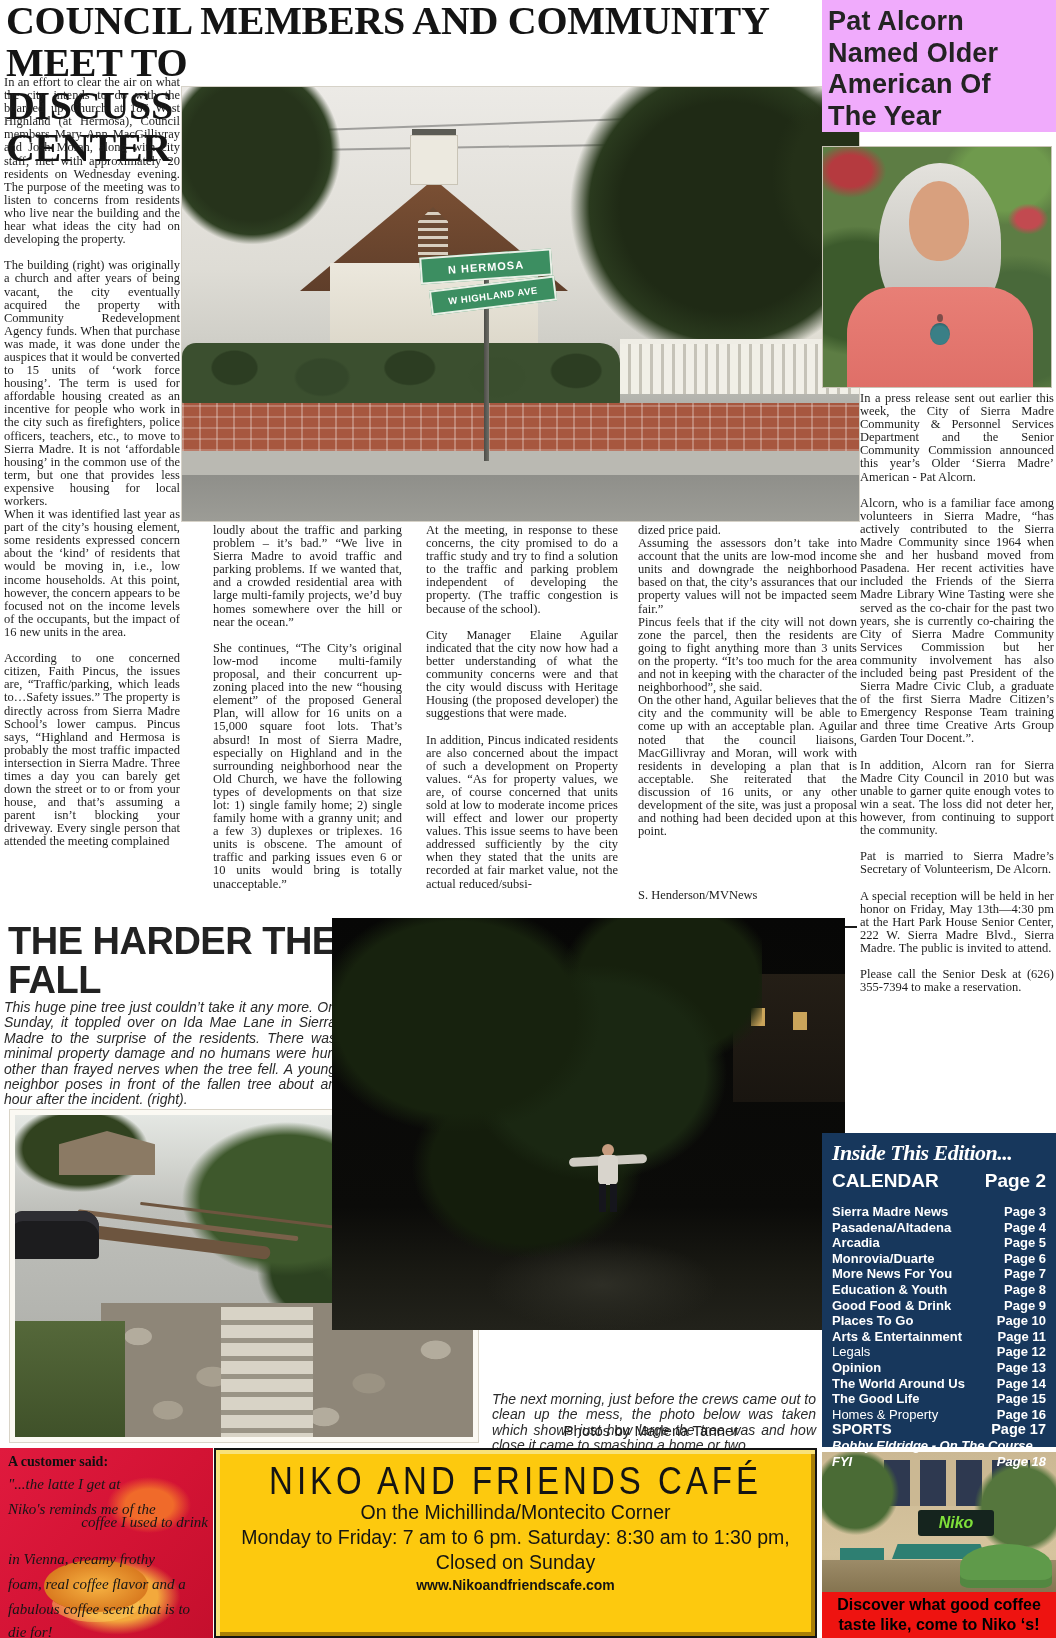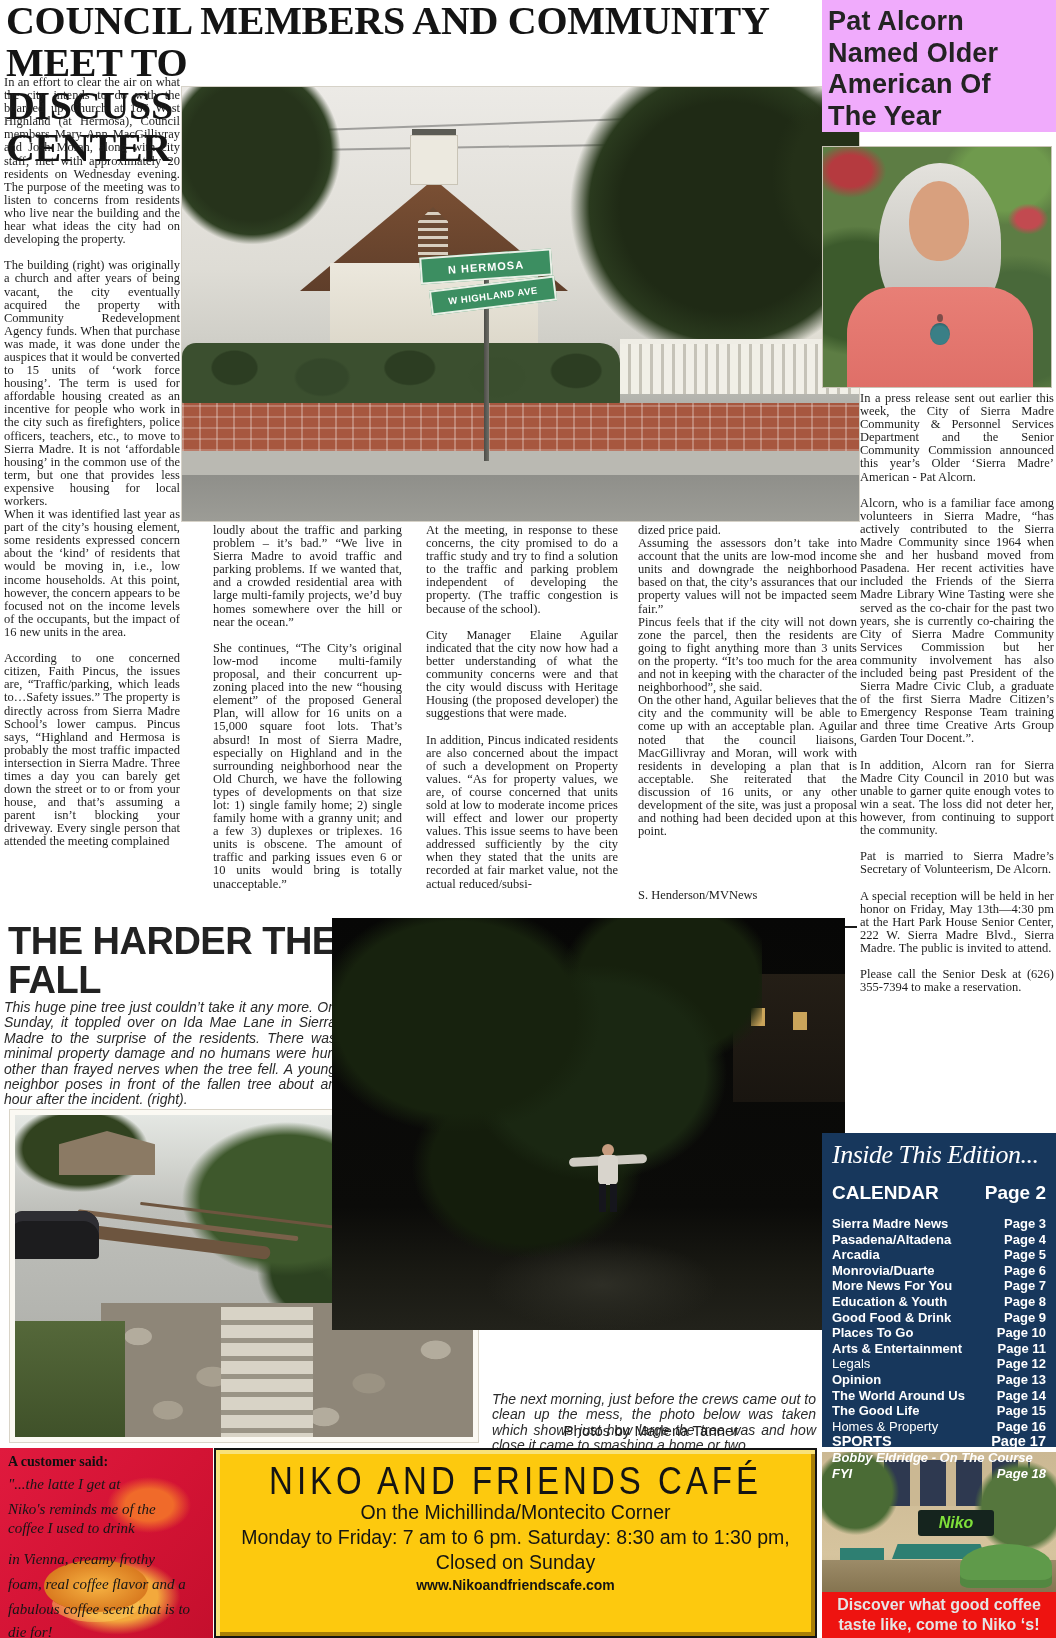"Inside This Edition..." #edition-title { font-size: 26px -> 22px; font-weight: normal -> bold; margin-bottom: 12px -> 4px }
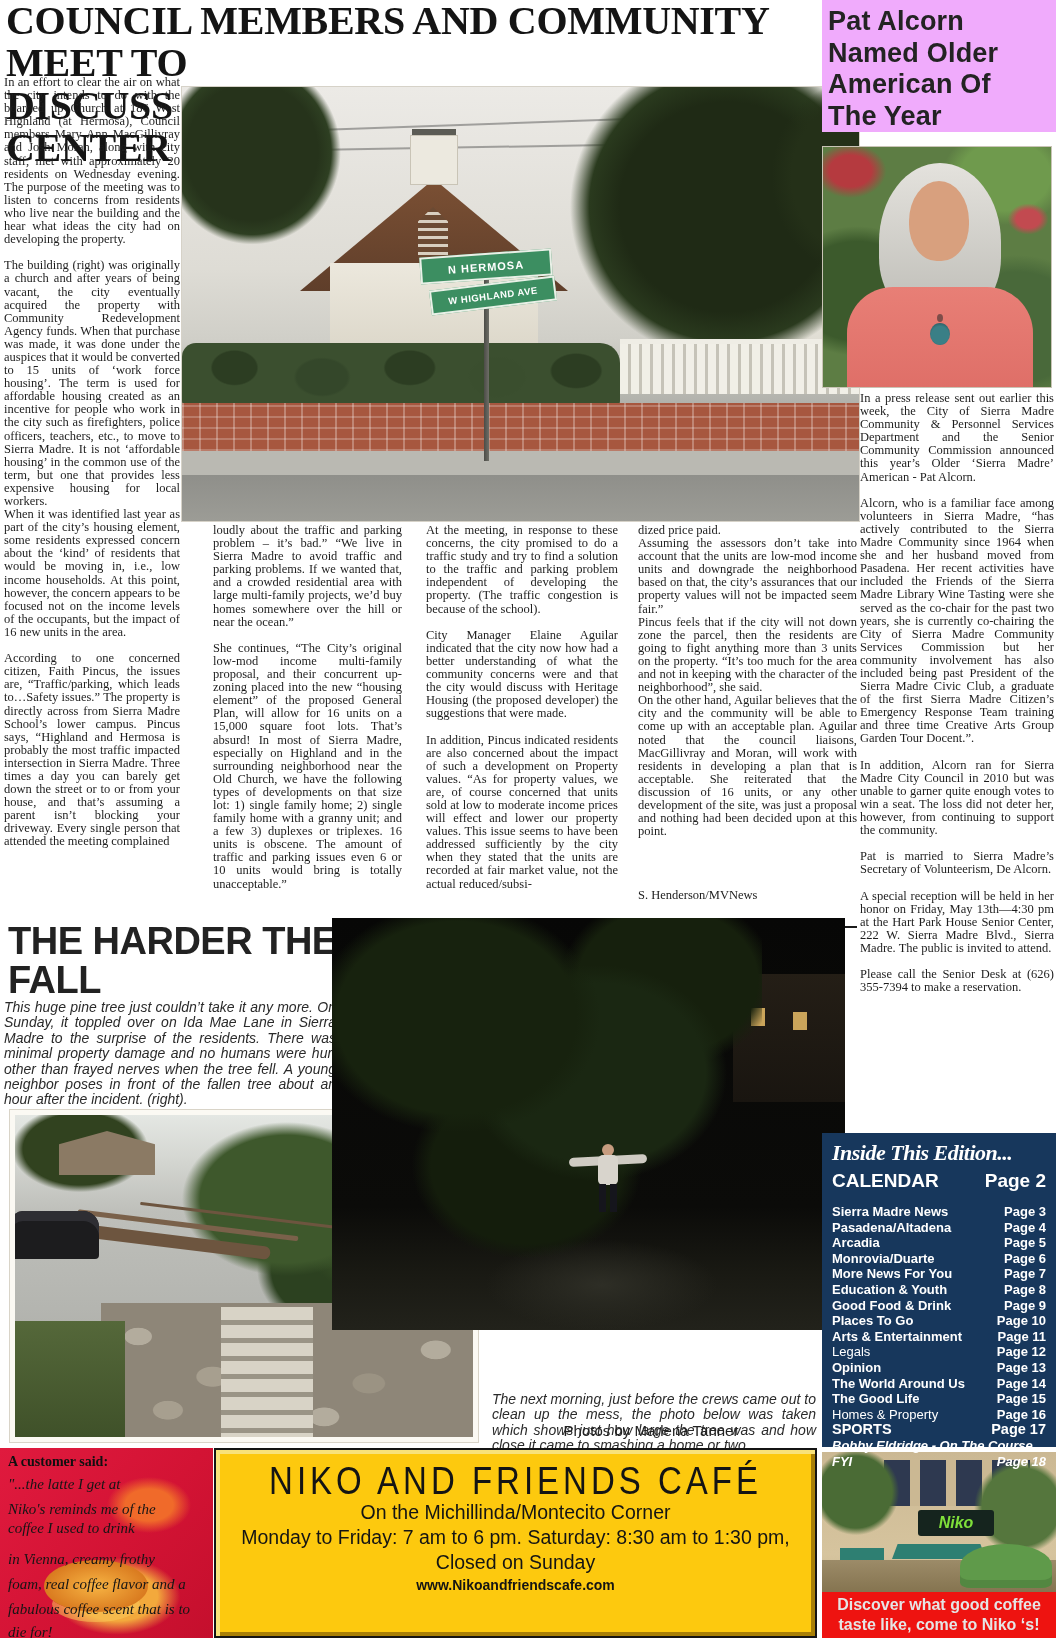"coffee I used to drink" div.coffee-line { text-align: none -> right; top: 72px -> 66px }
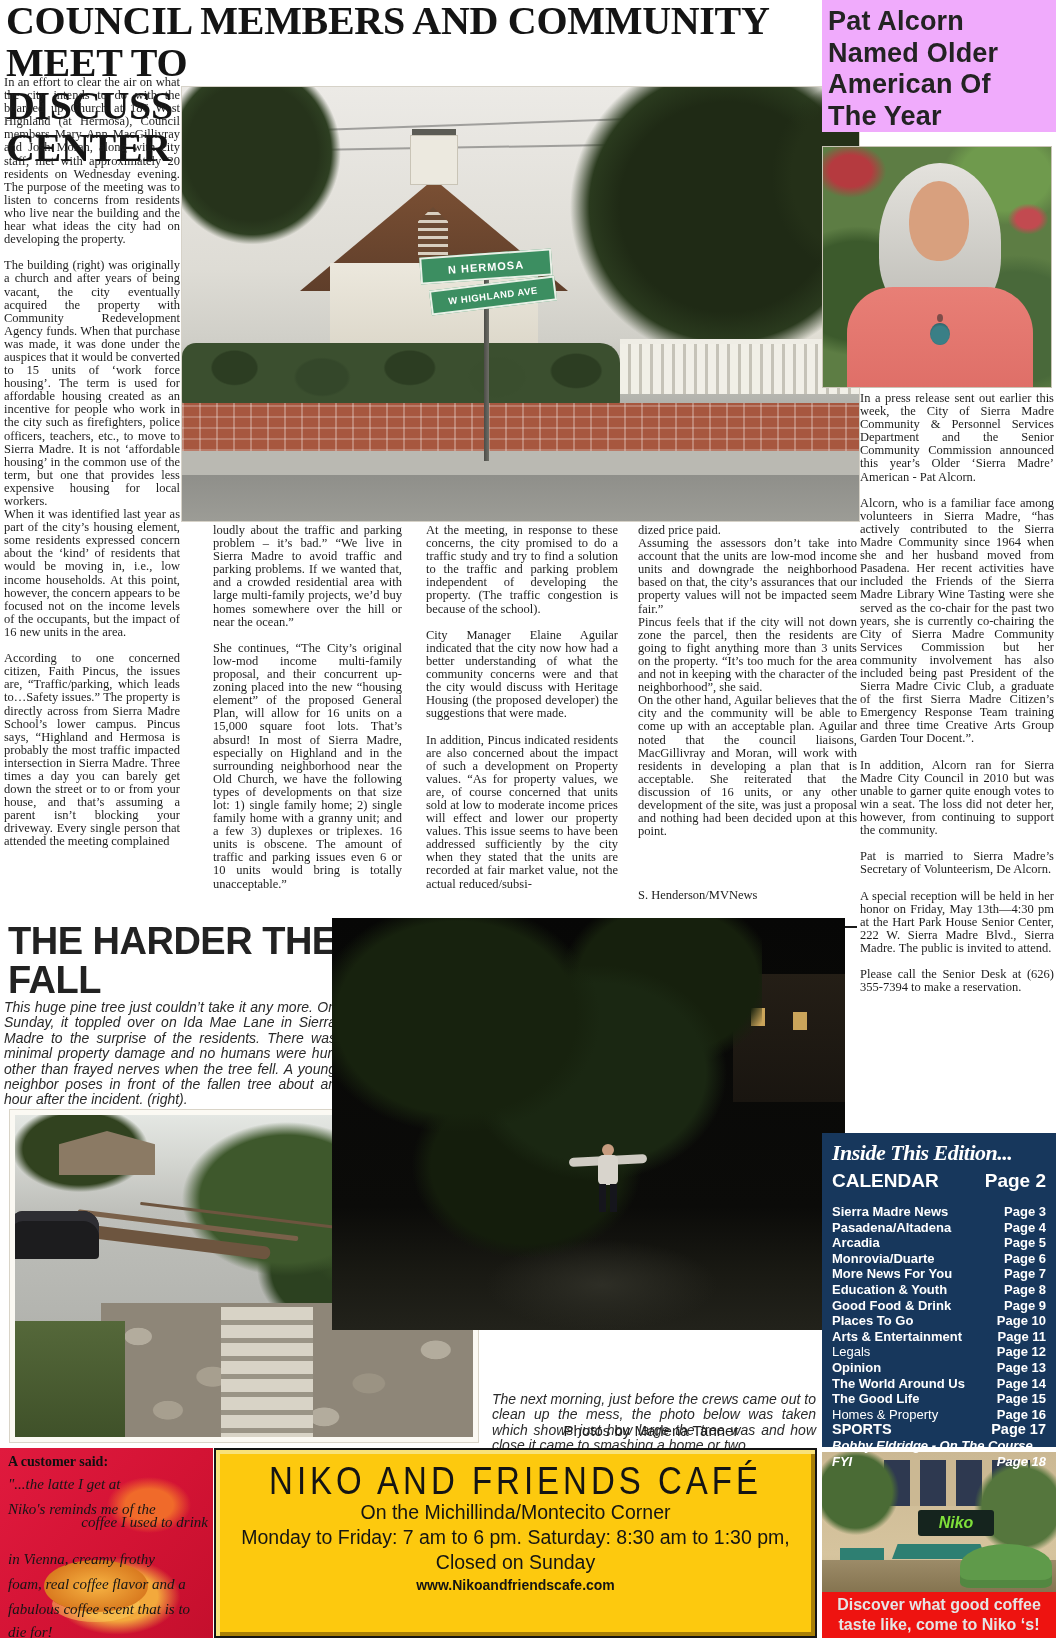"Discover what good coffee" #s-banner { color: #e5e5e5 -> #000000 }
